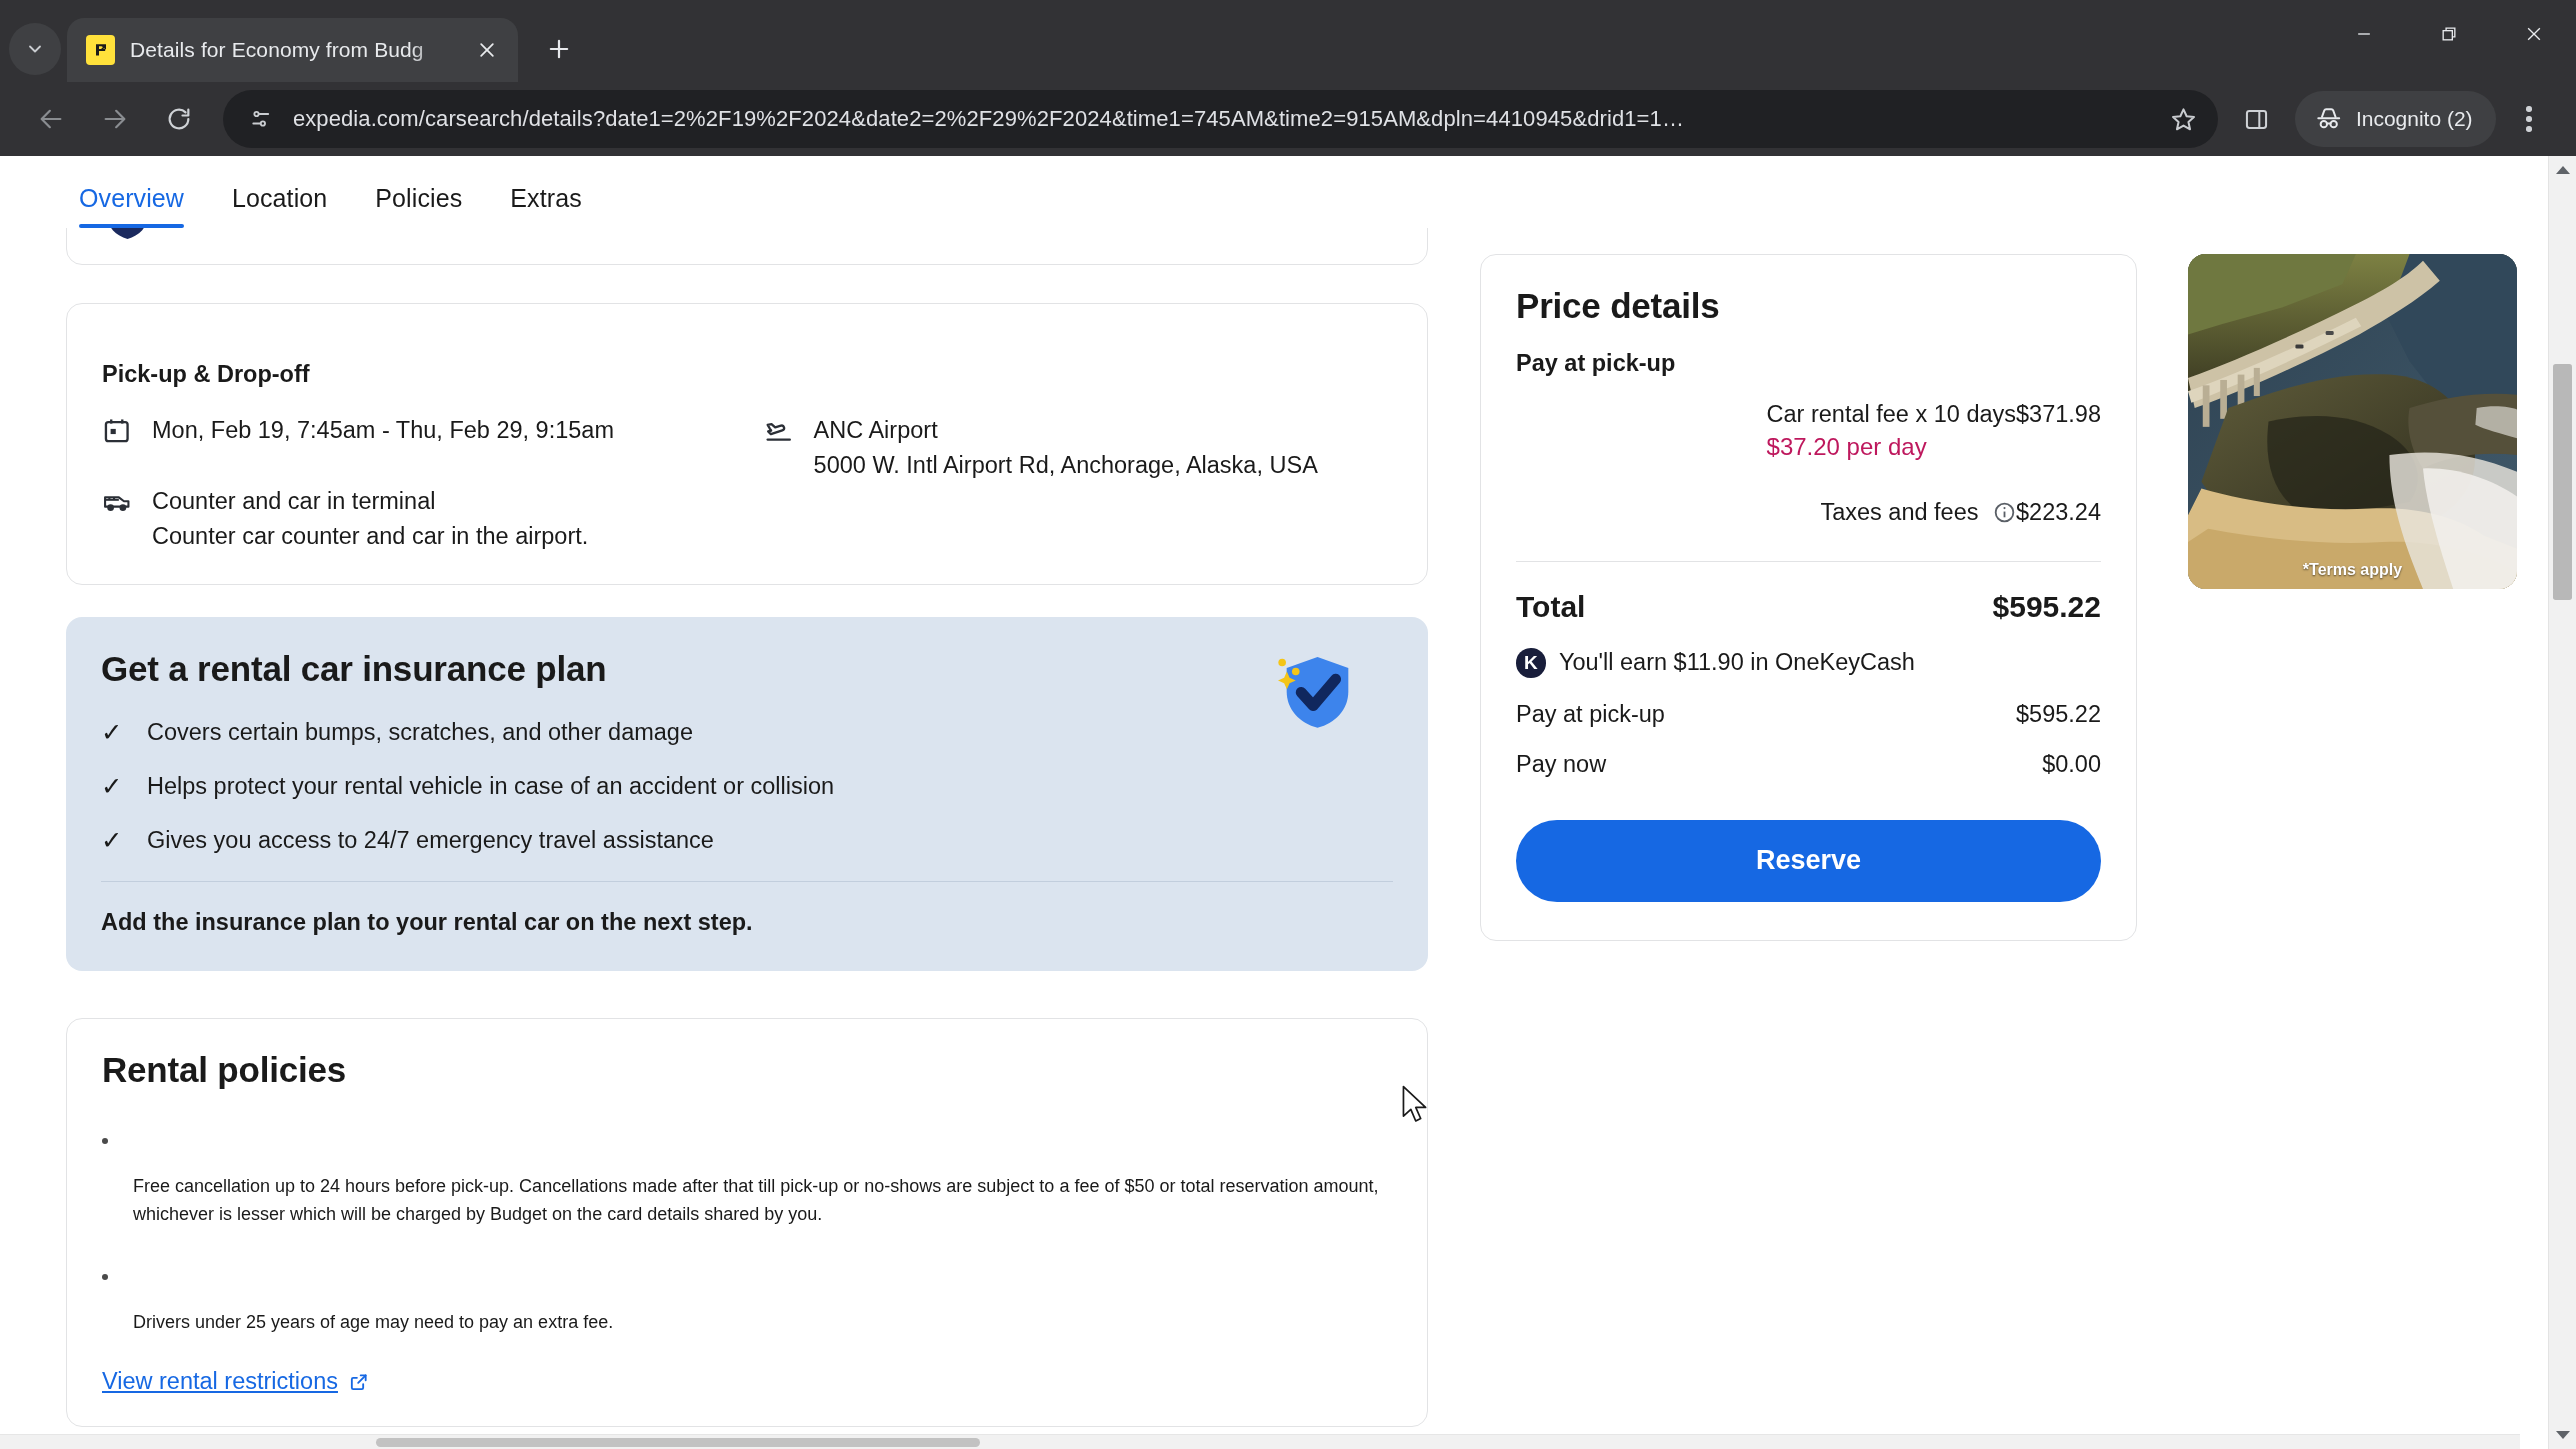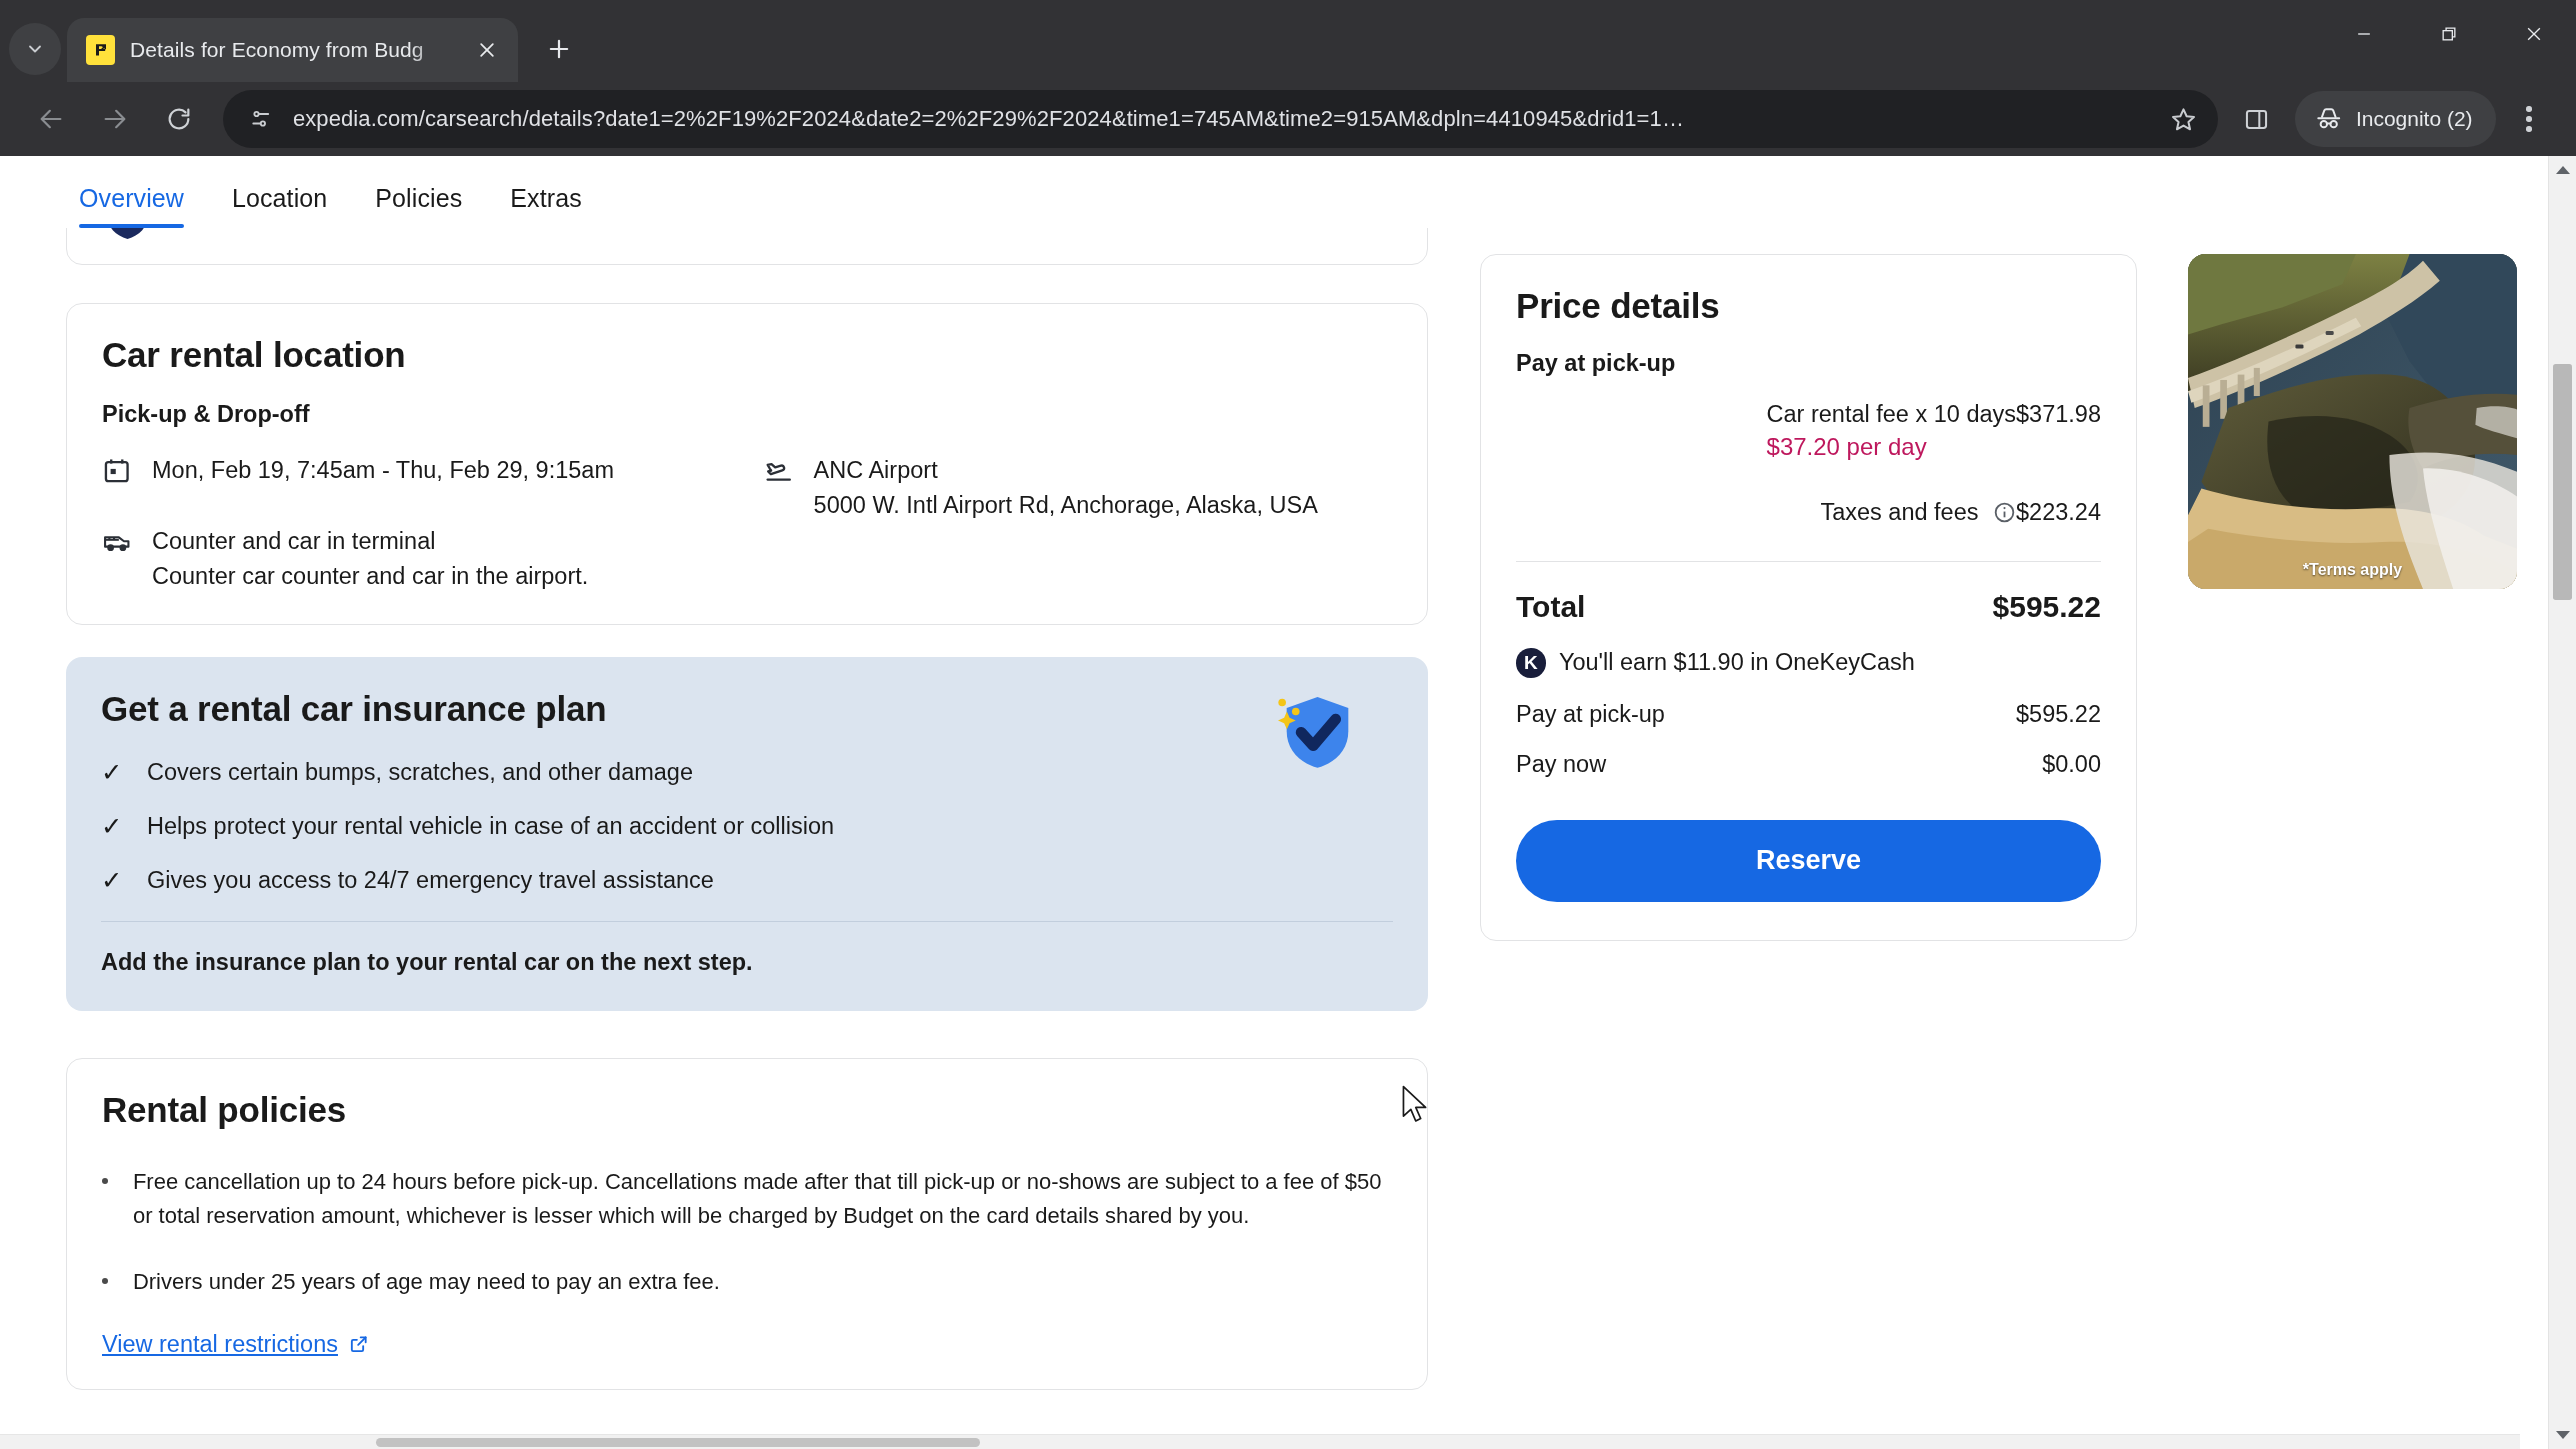"Car rental location" div.card-title { html: <div>Car rental location</div> -> none }
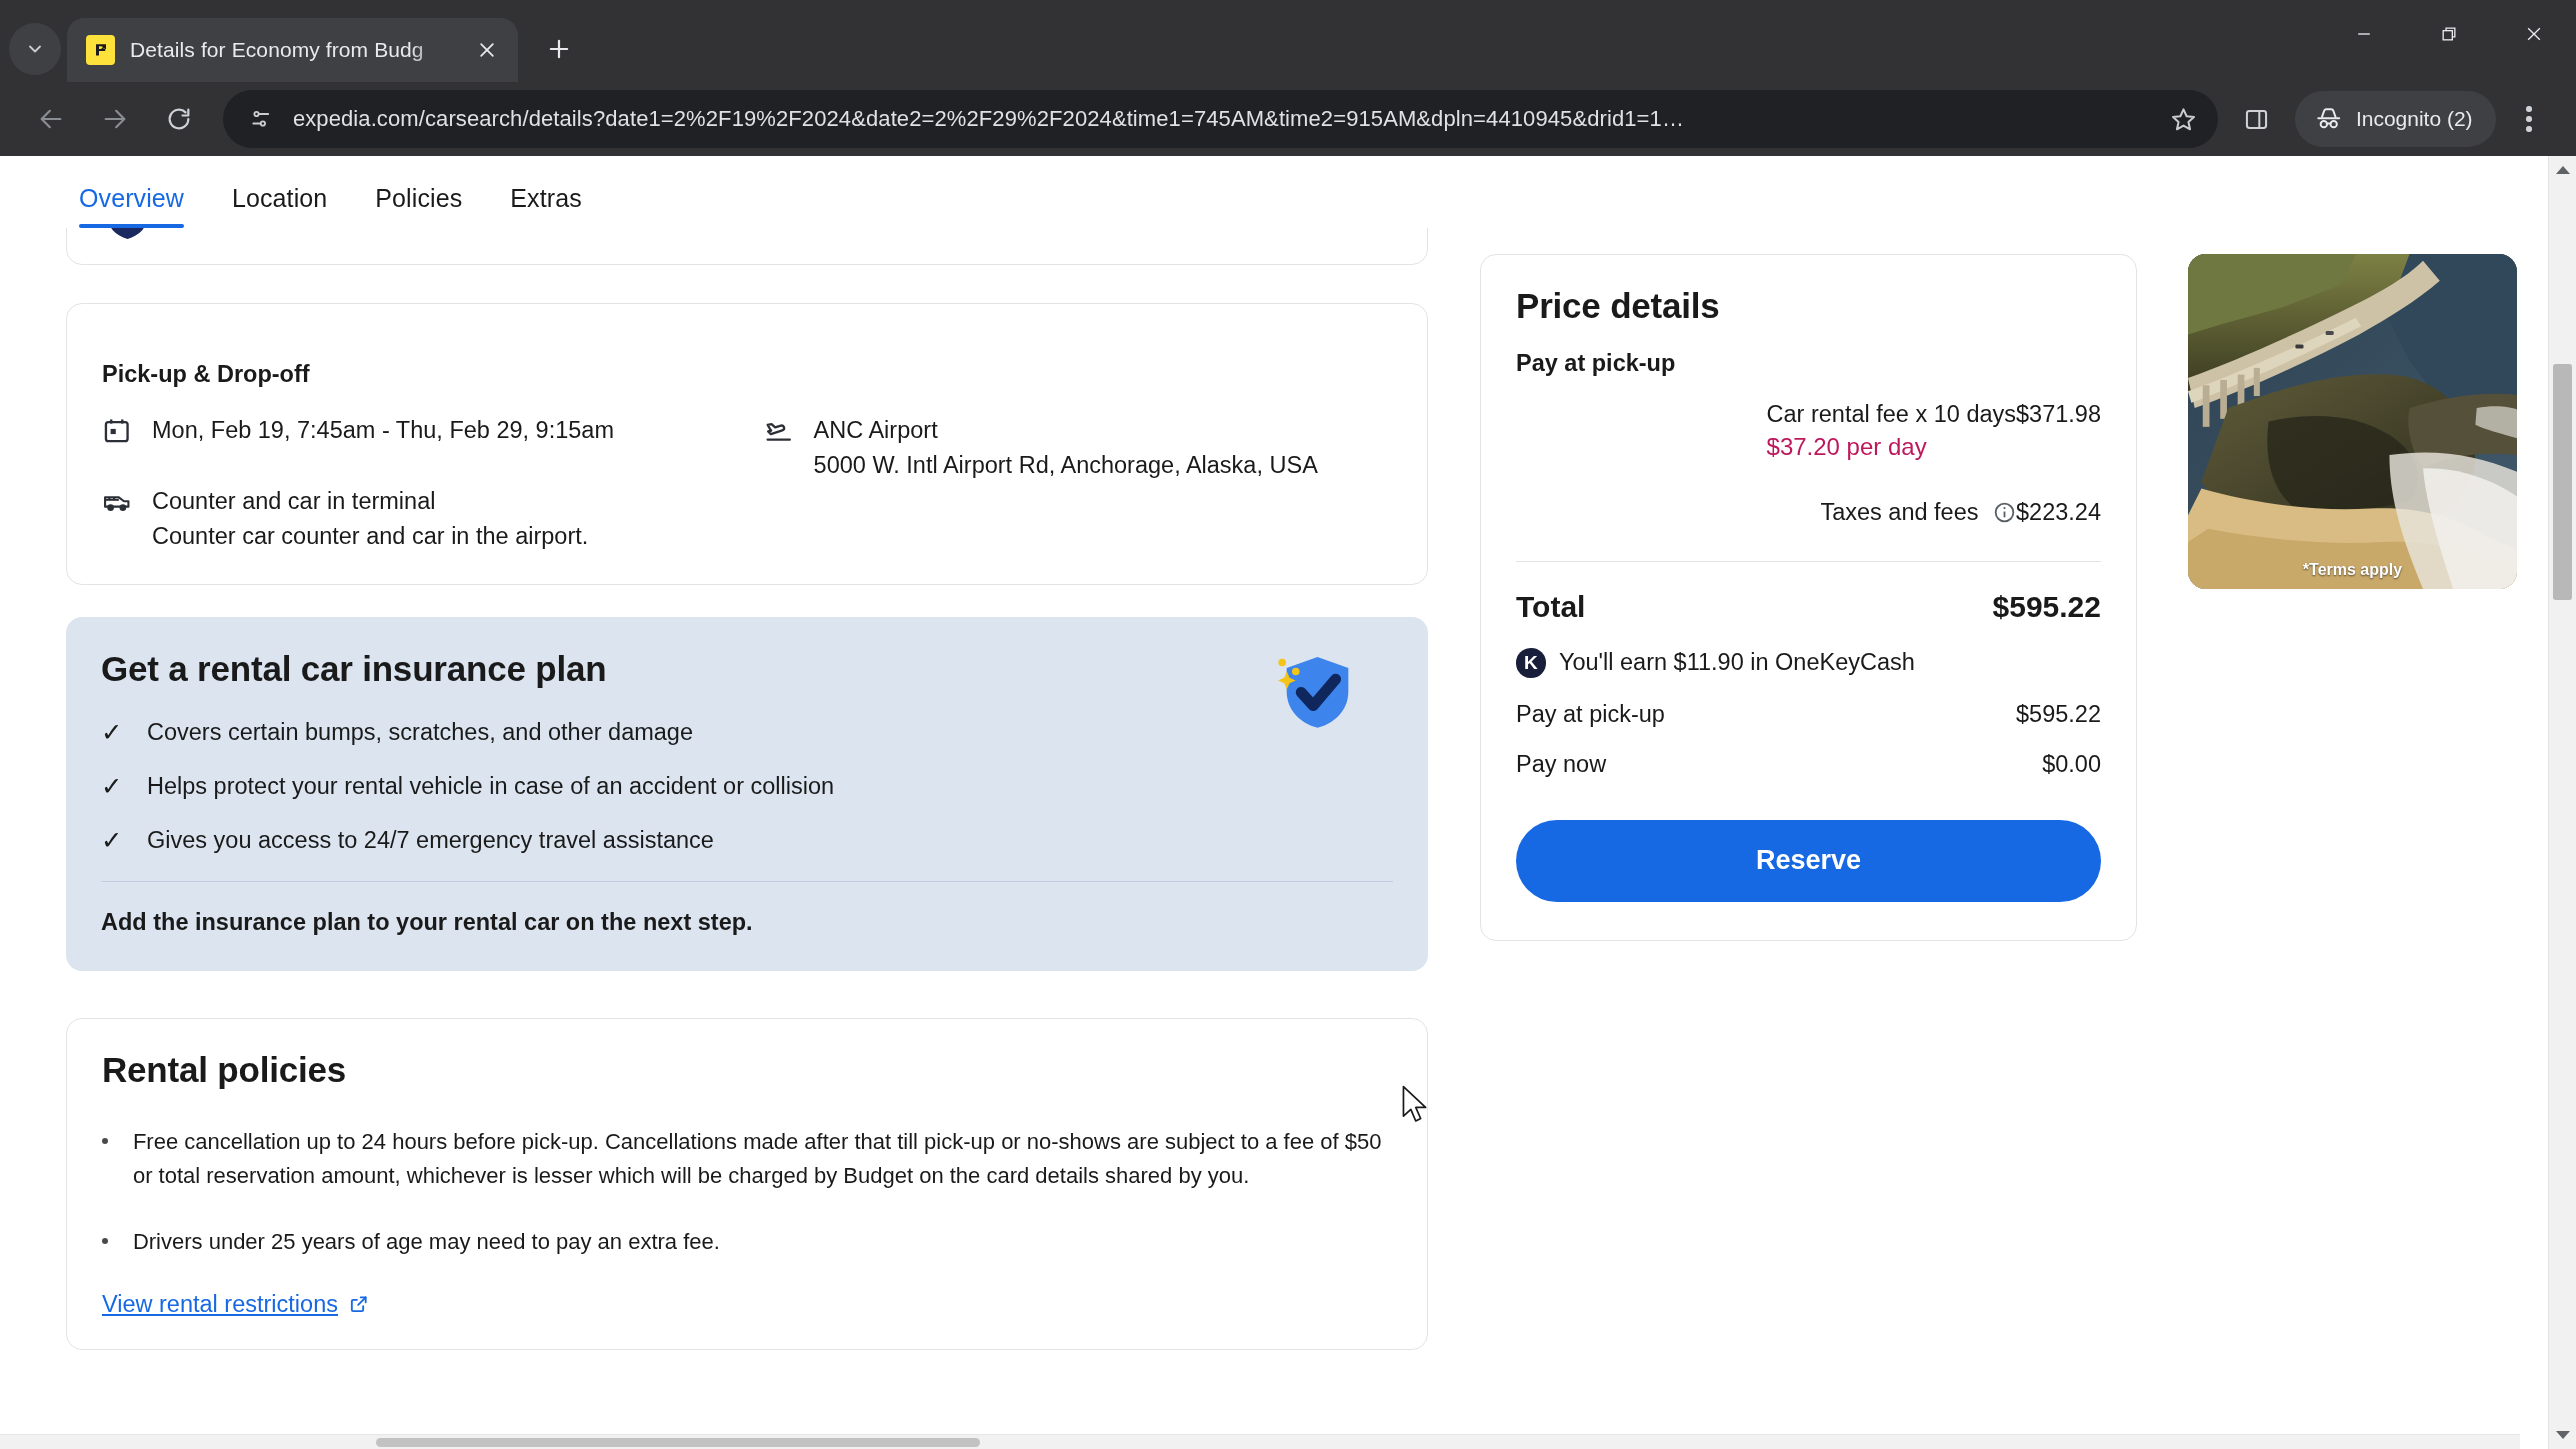"Free cancellation up to 24" .pol-text { font-size: 22px -> 18px; margin-top: none -> 48px }
